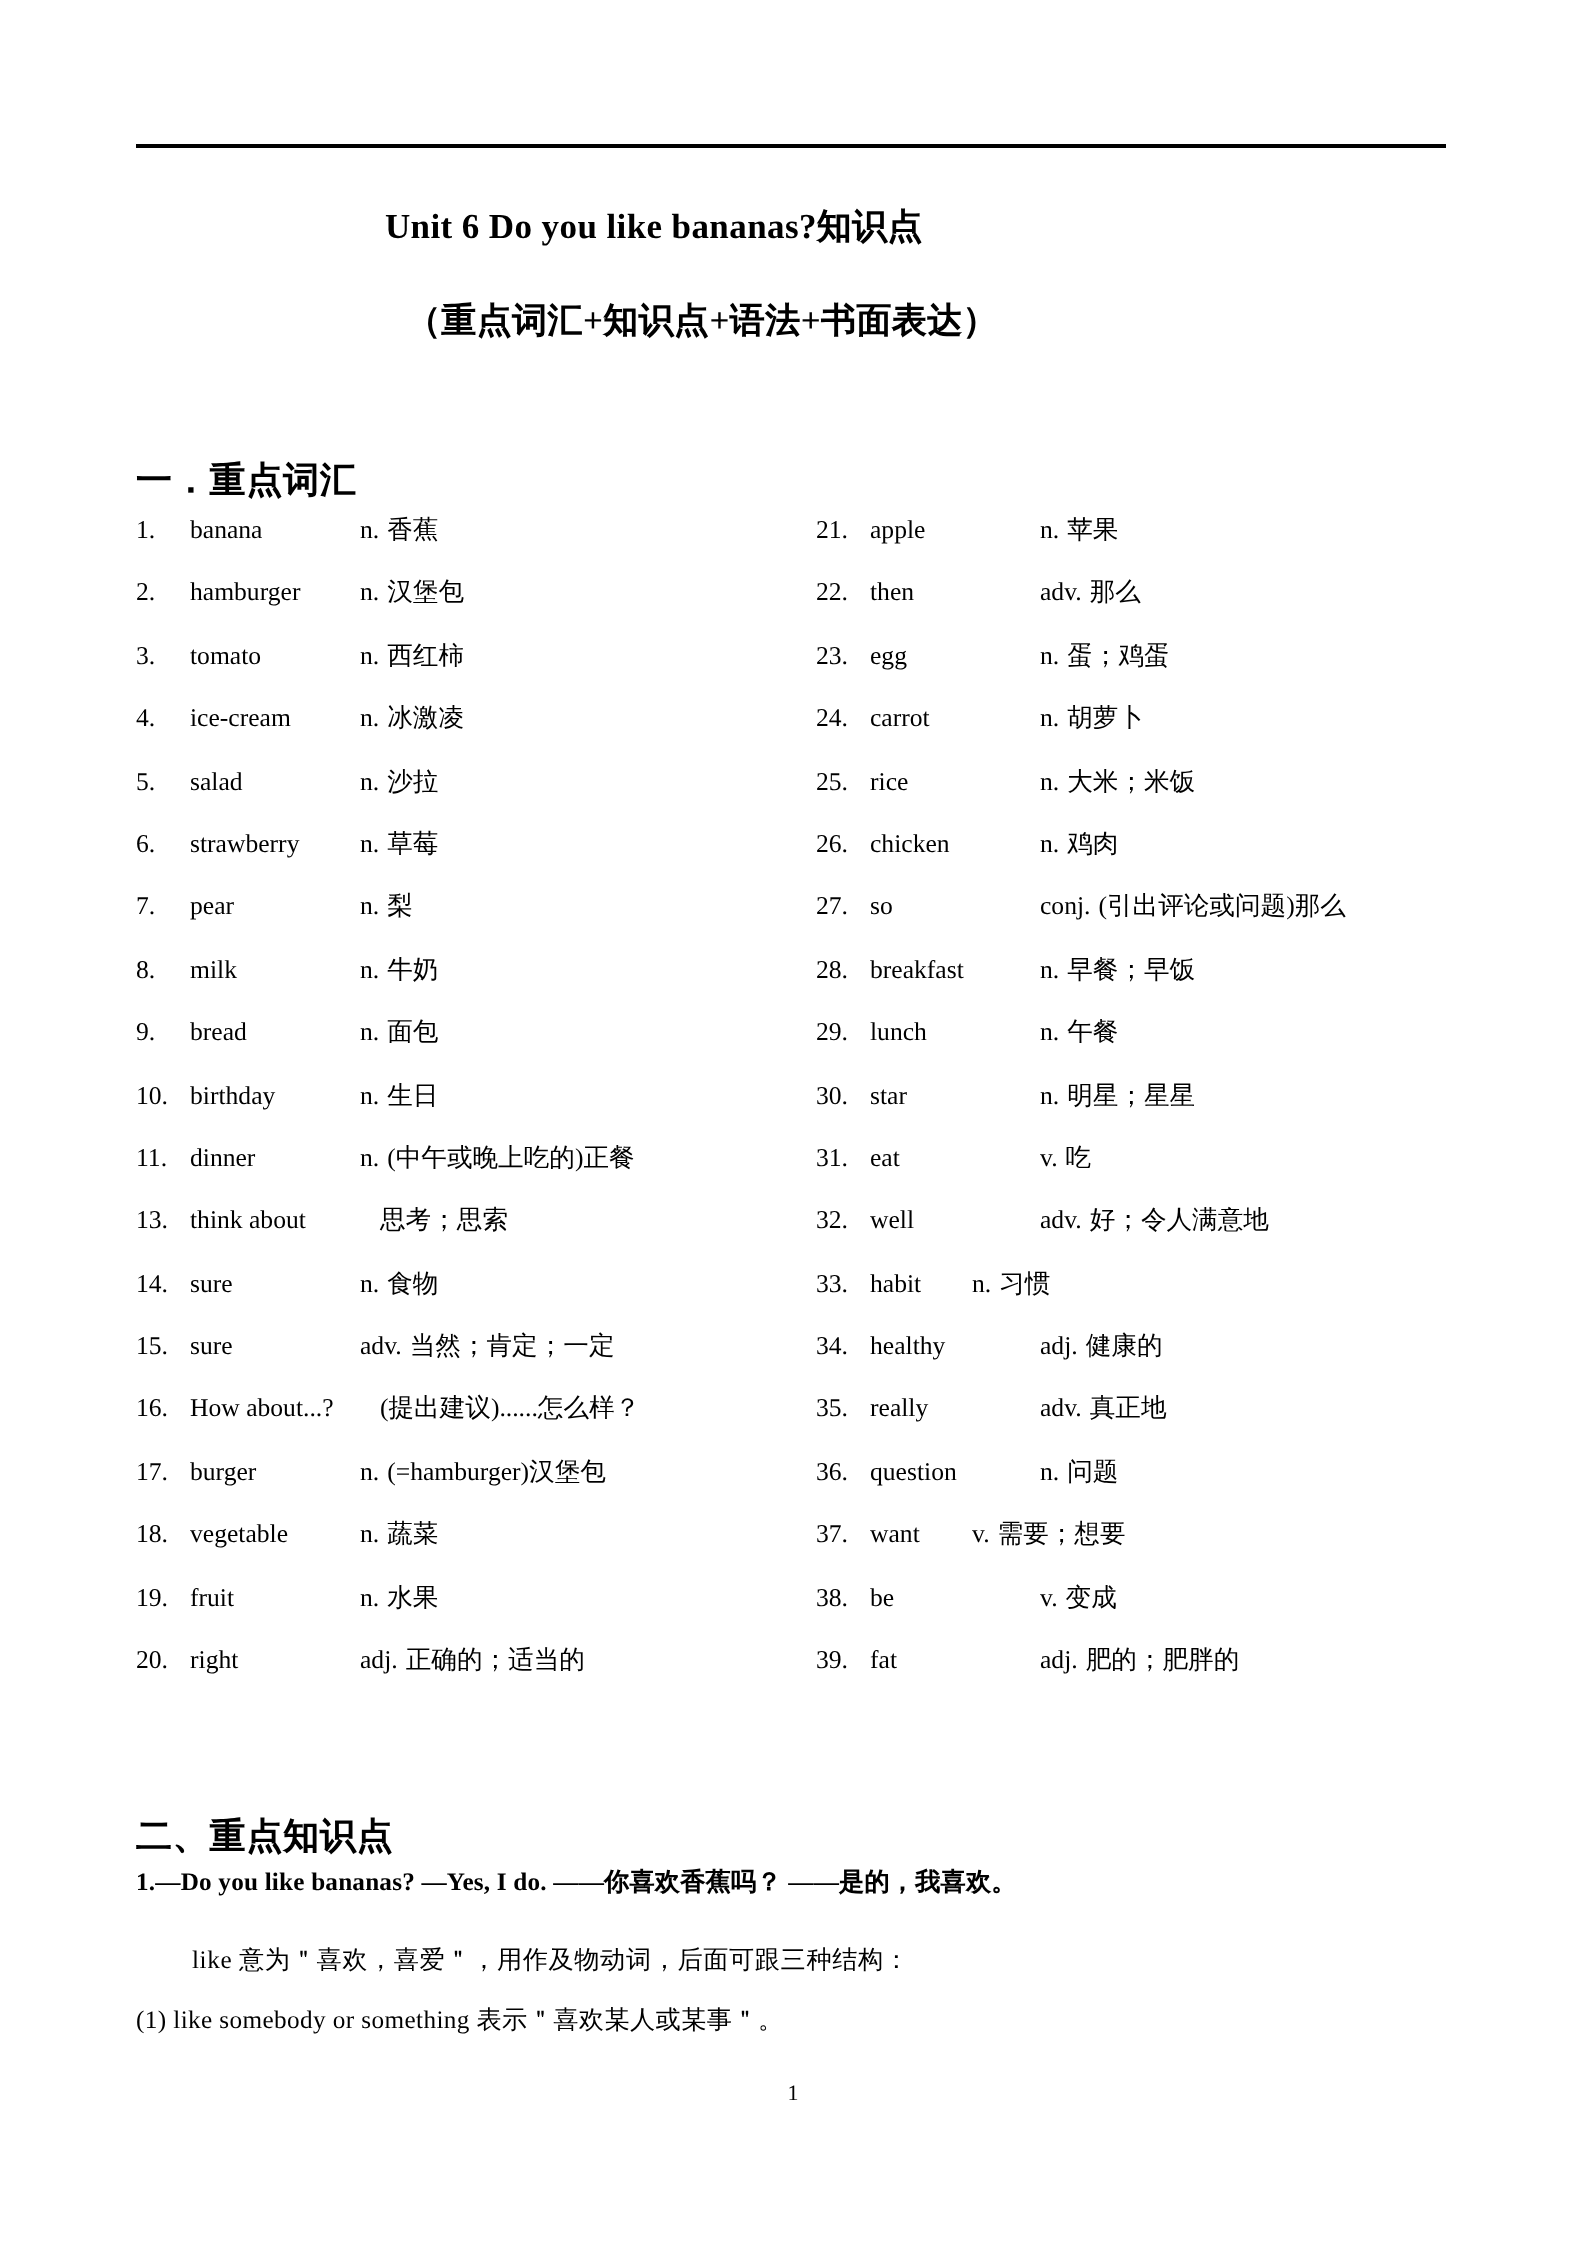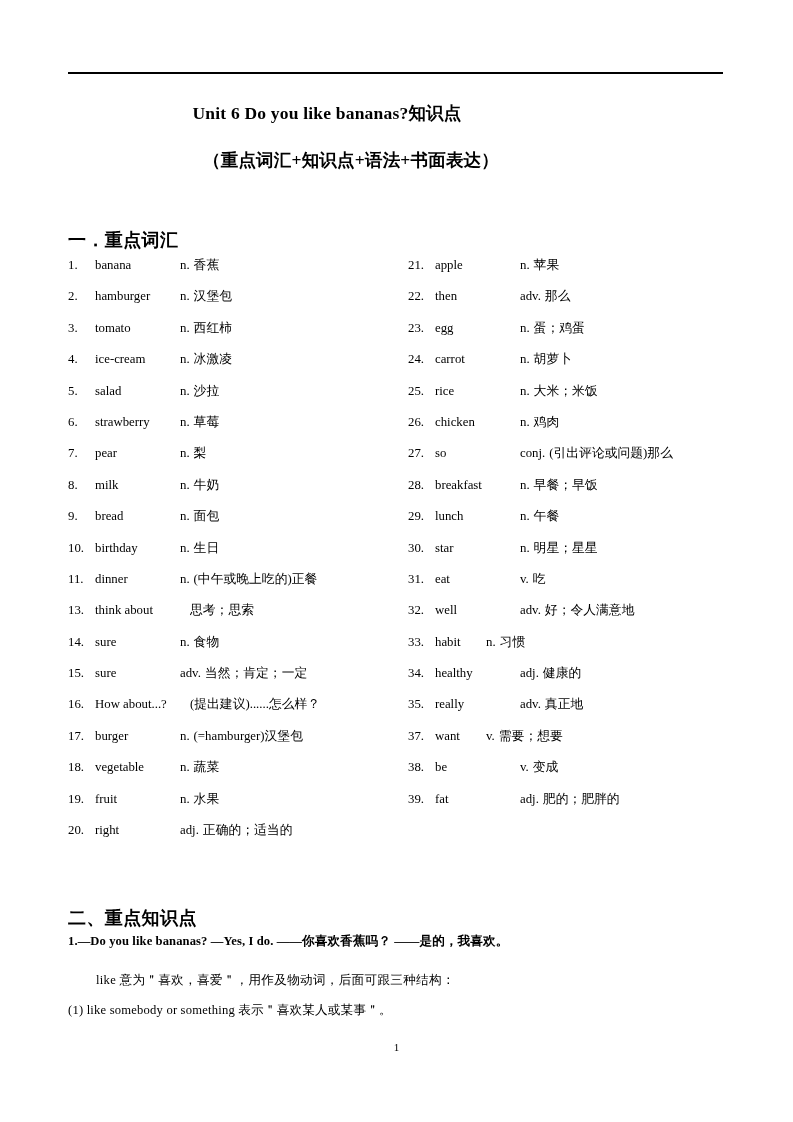"36." div.vocab-row { html: none -> <div> <span>36.</span> <span>question</span> <span><span>n.</span><span>问题</span></span> </div> }
